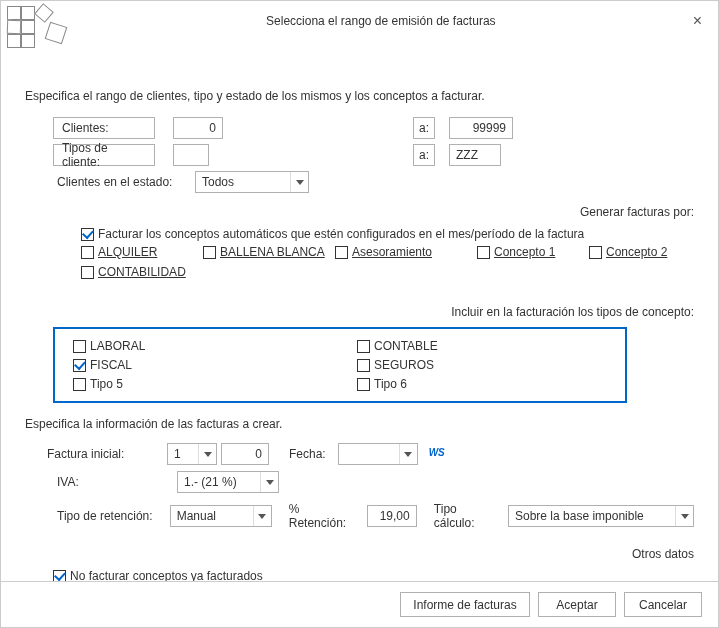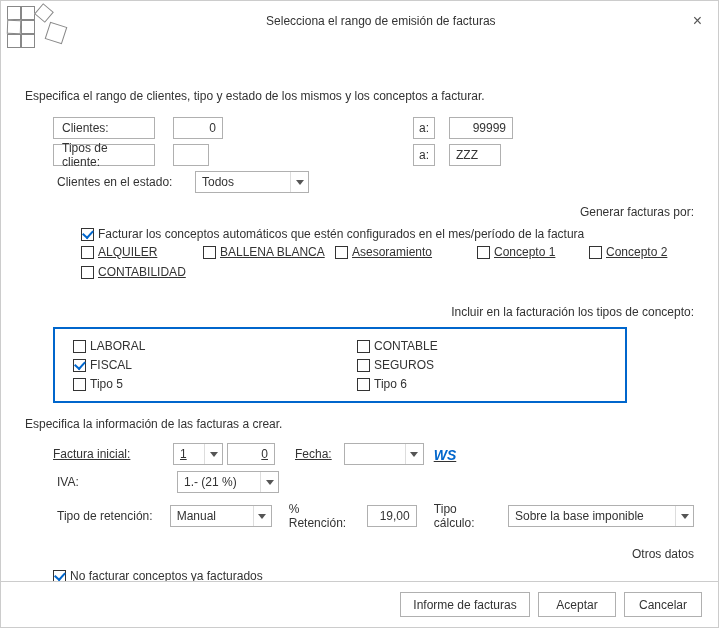"Factura inicial:" div.row { margin-left: 24px -> 18px; text-decoration: underline -> none }
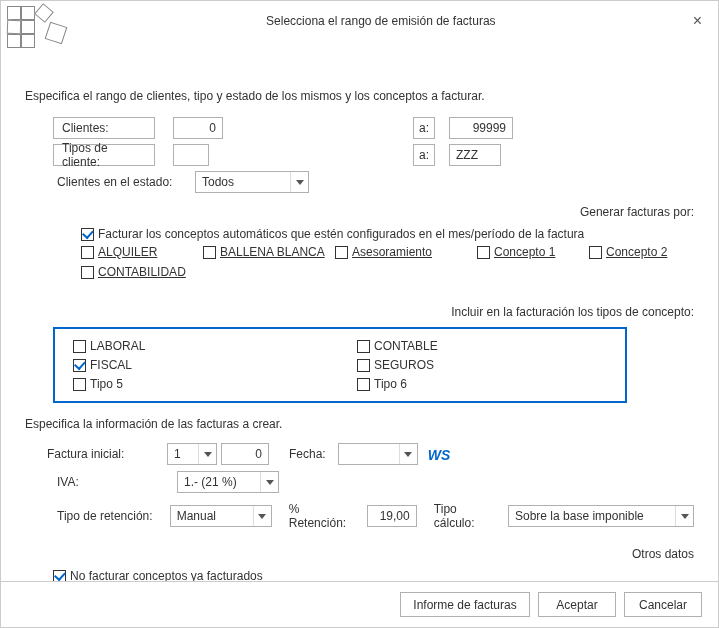"WS" .small-icon-logo { font-size: 14px -> 10px }
